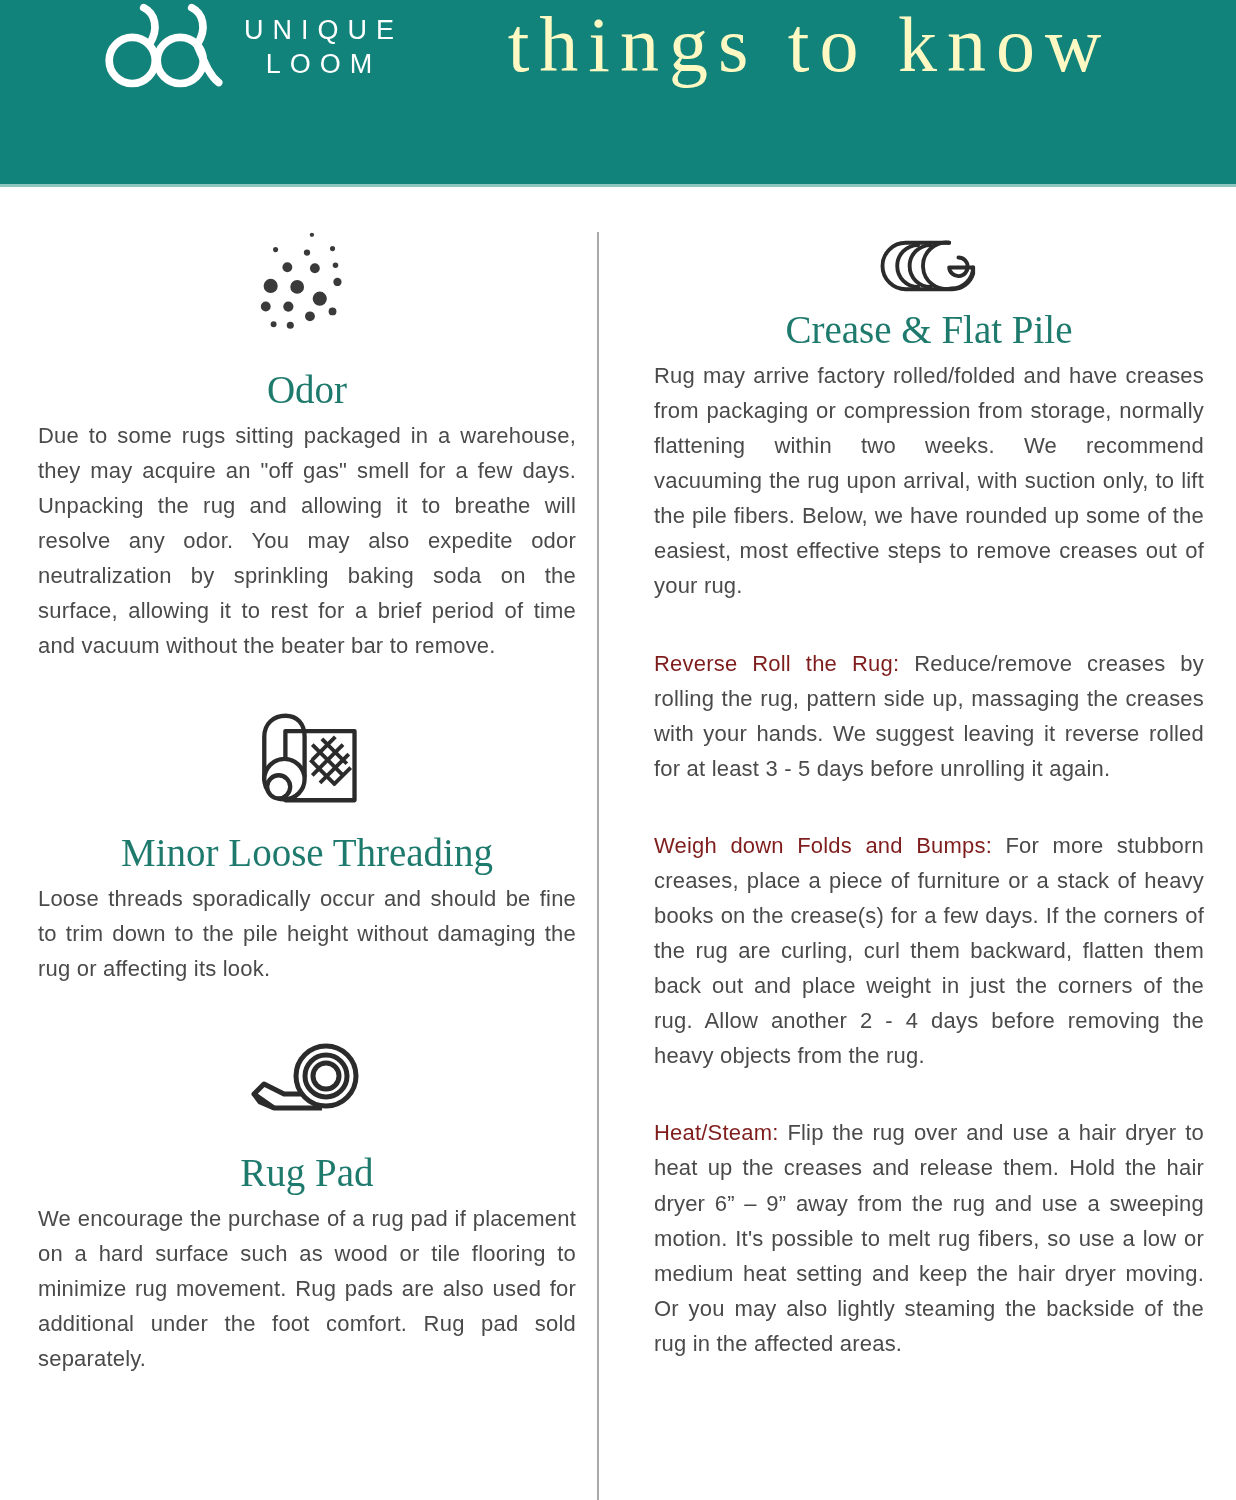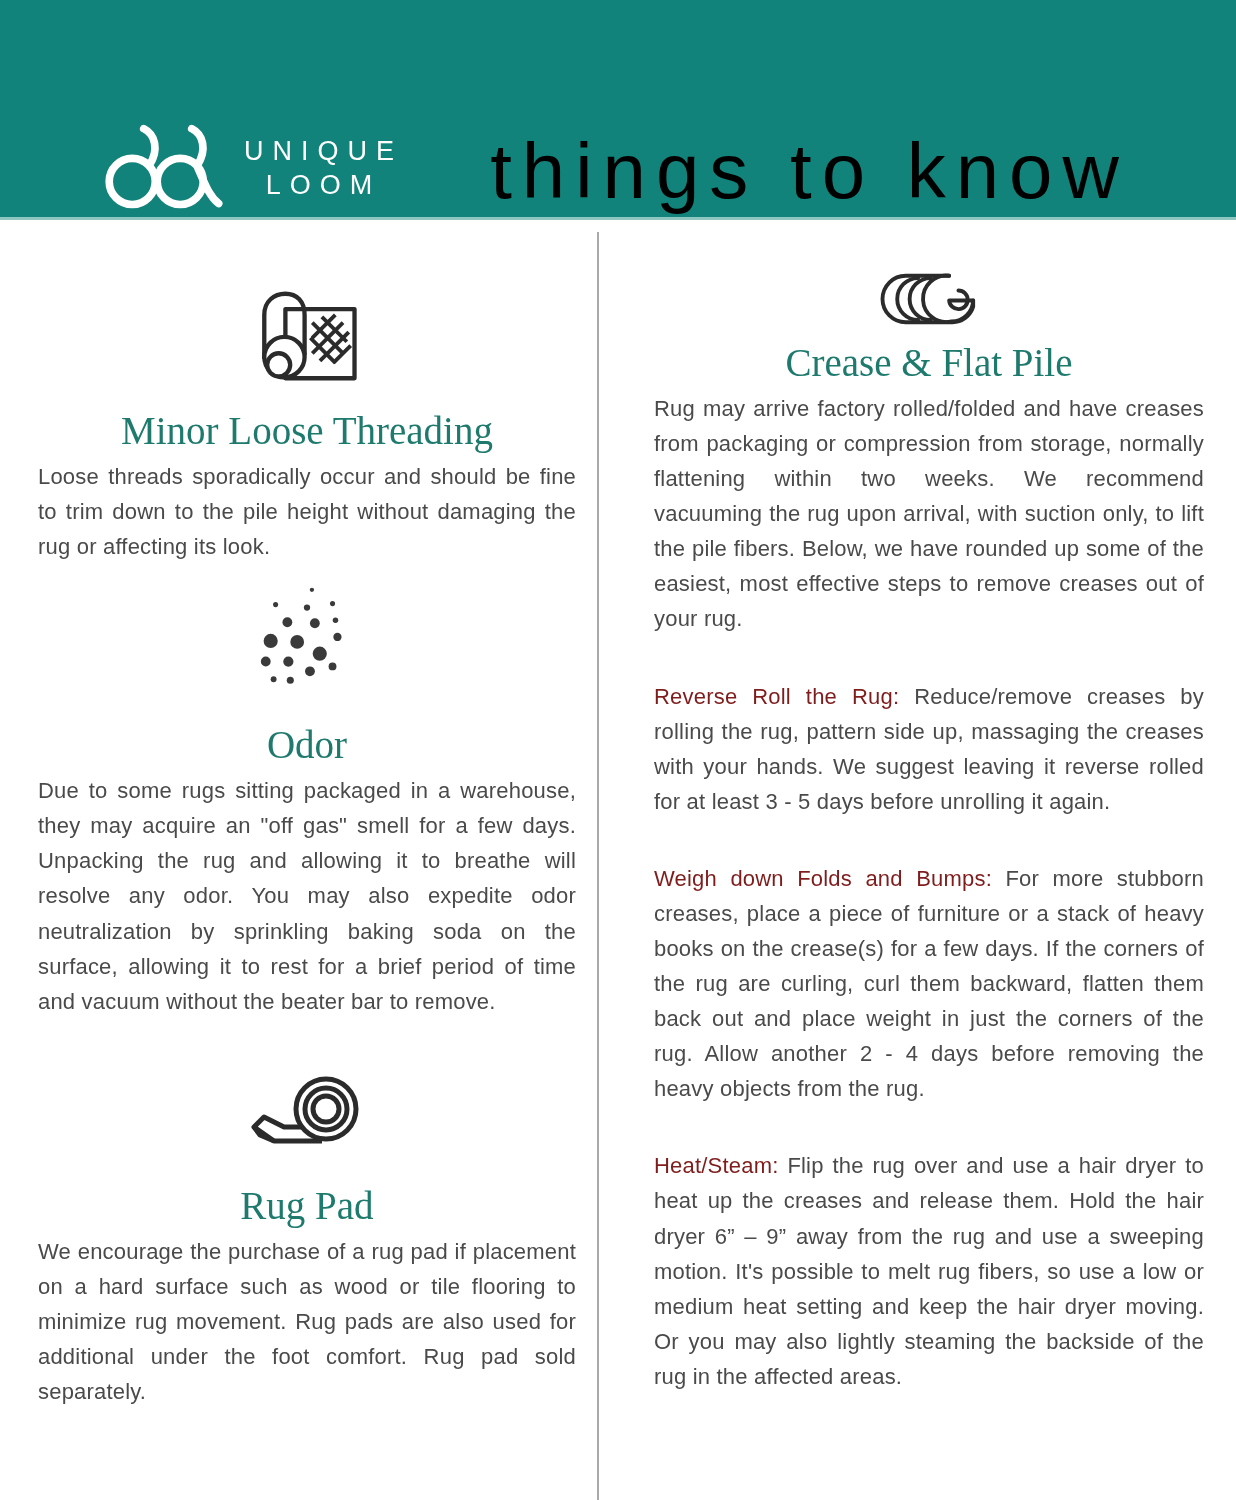"UNIQUE" .header { align-items: flex-end -> flex-start; height: 220px -> 187px }
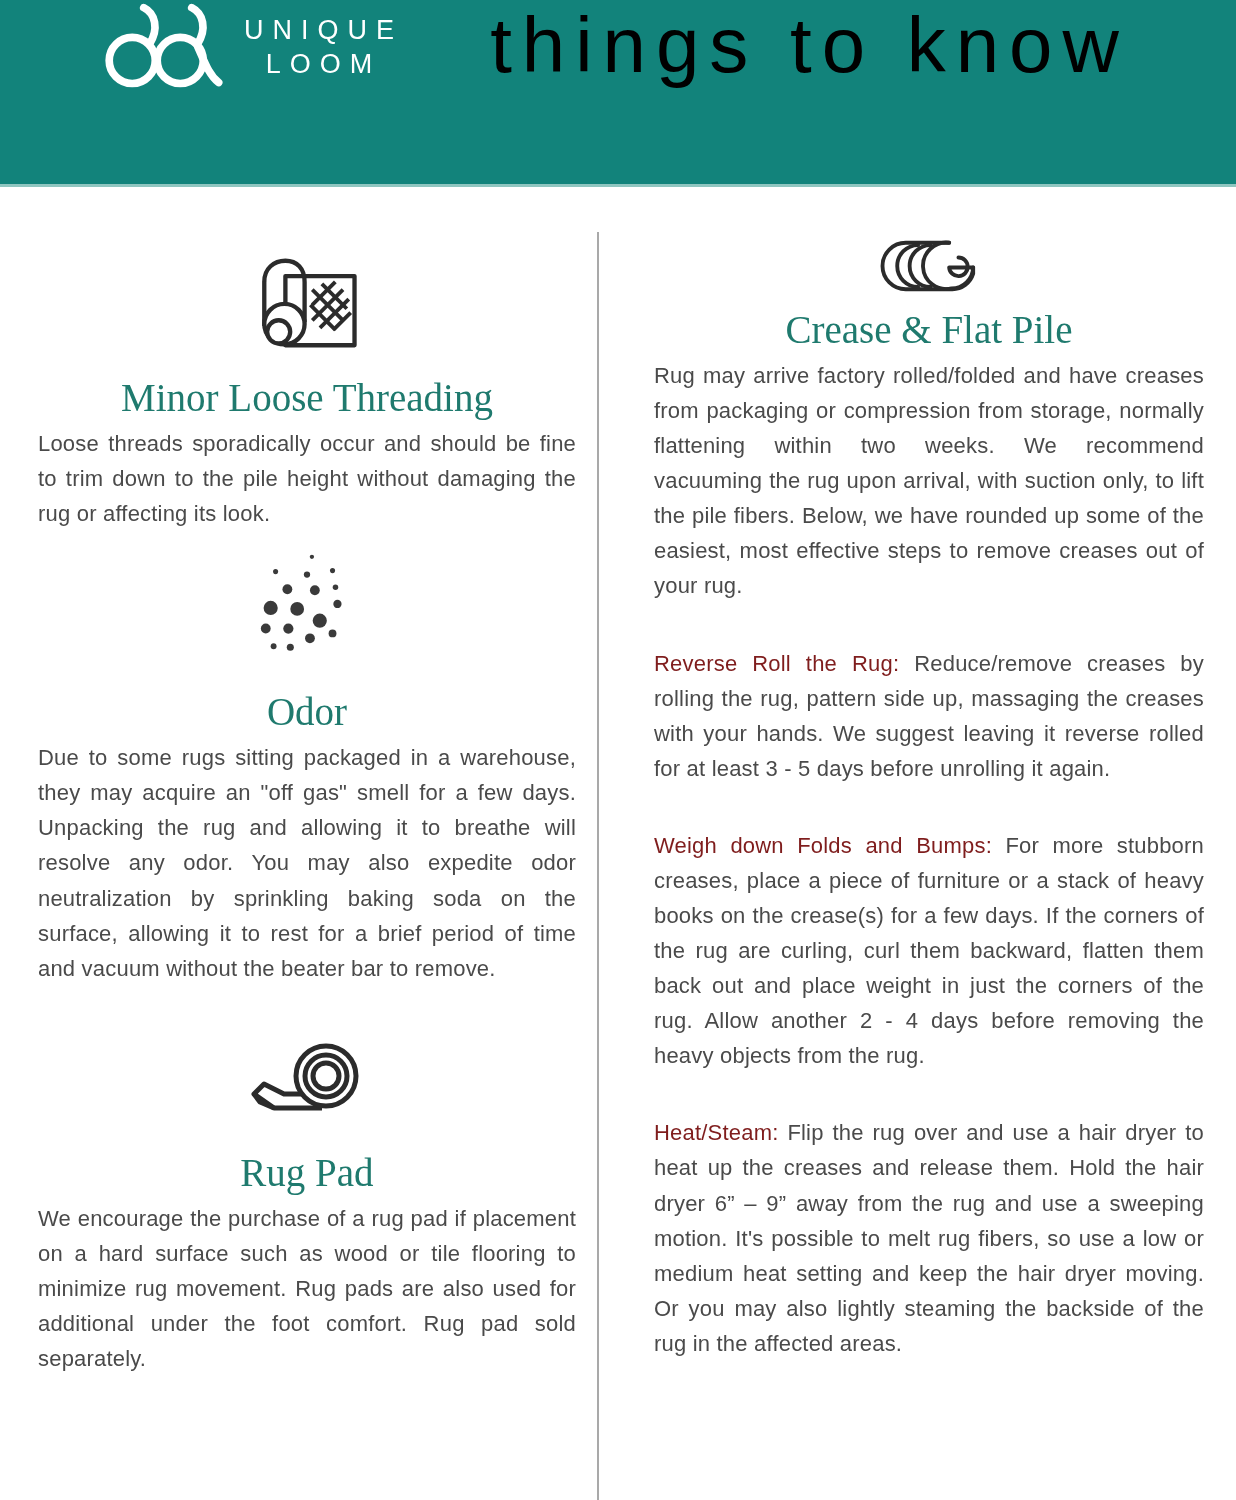"things to know" .header-title { color: #000000 -> #fef9c3; font-family: Liberation Sans, sans-serif -> Liberation Serif, serif }
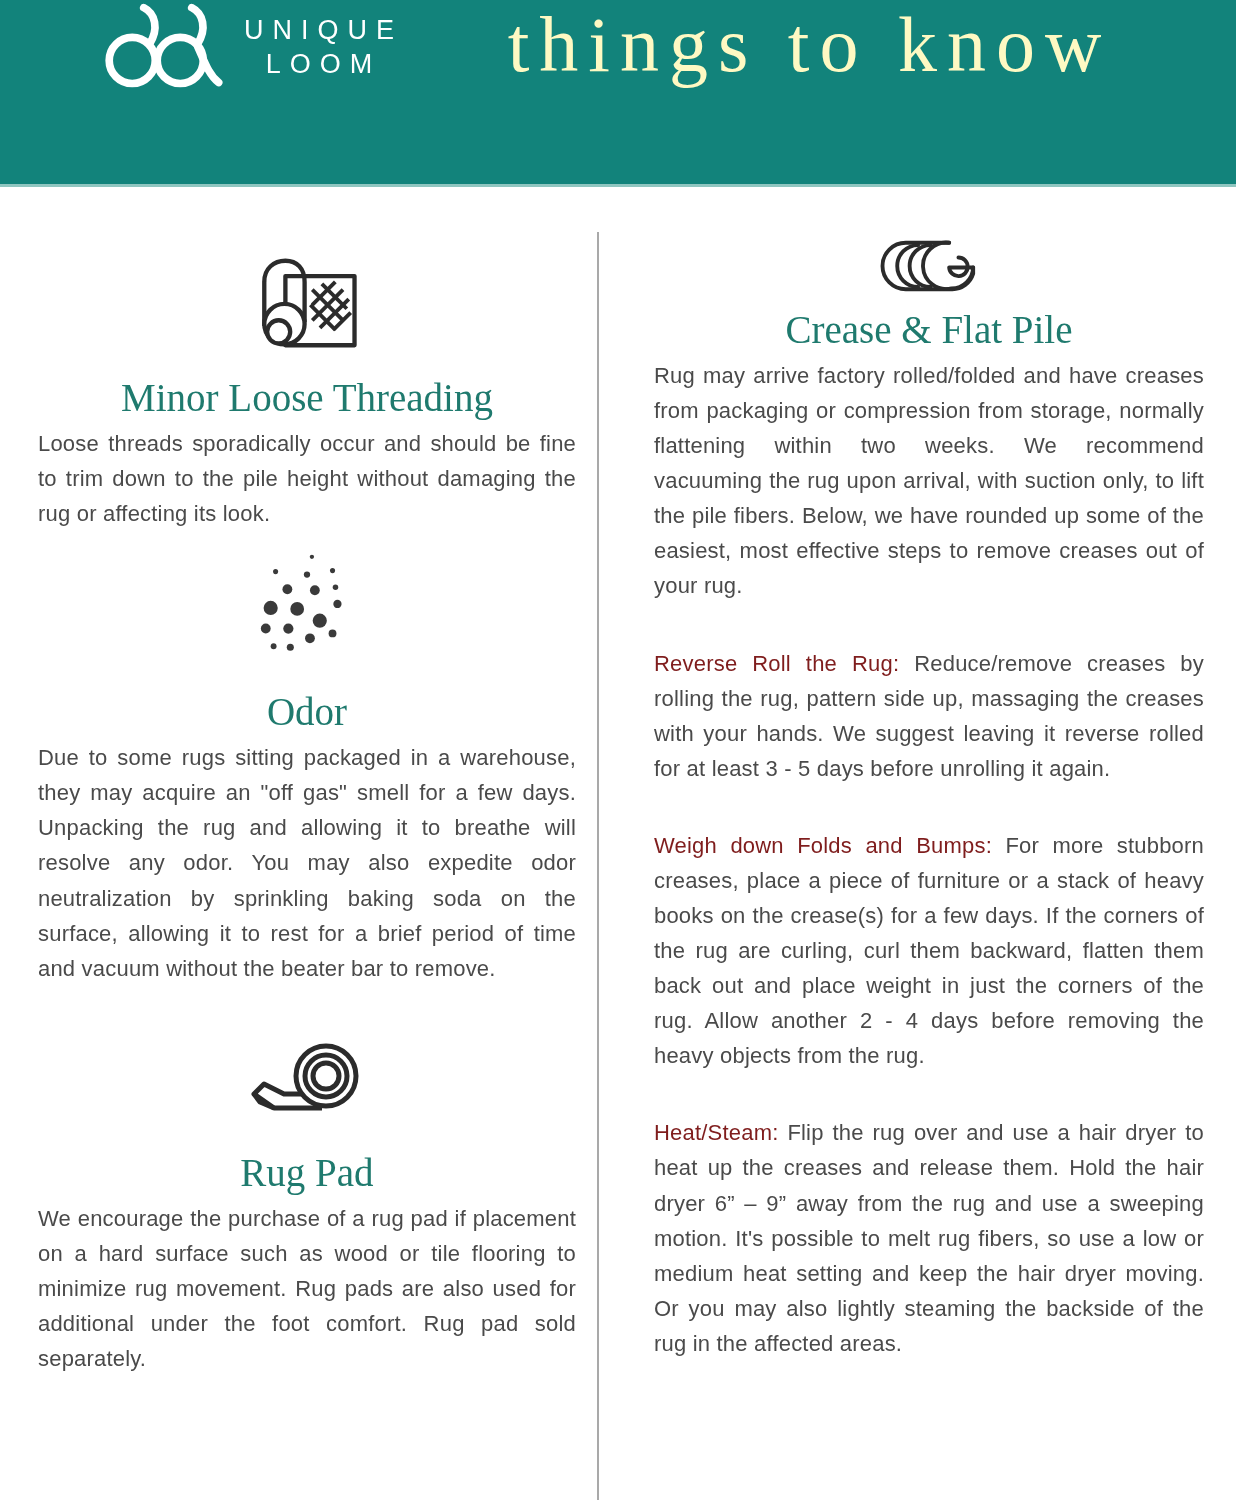"Minor Loose Threading" div.section { order: before "Odor" -> after "Odor" }
